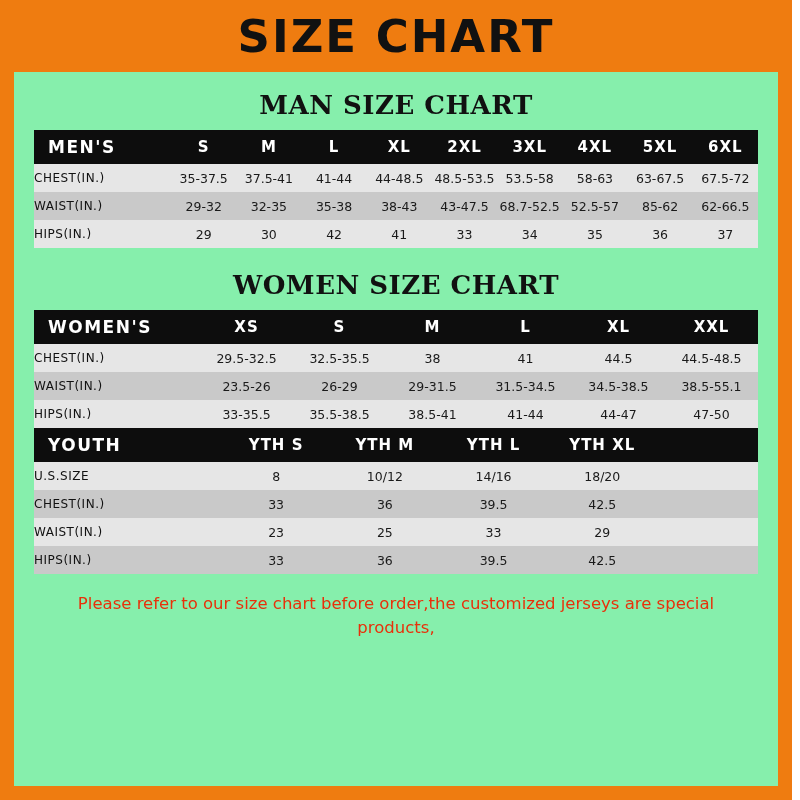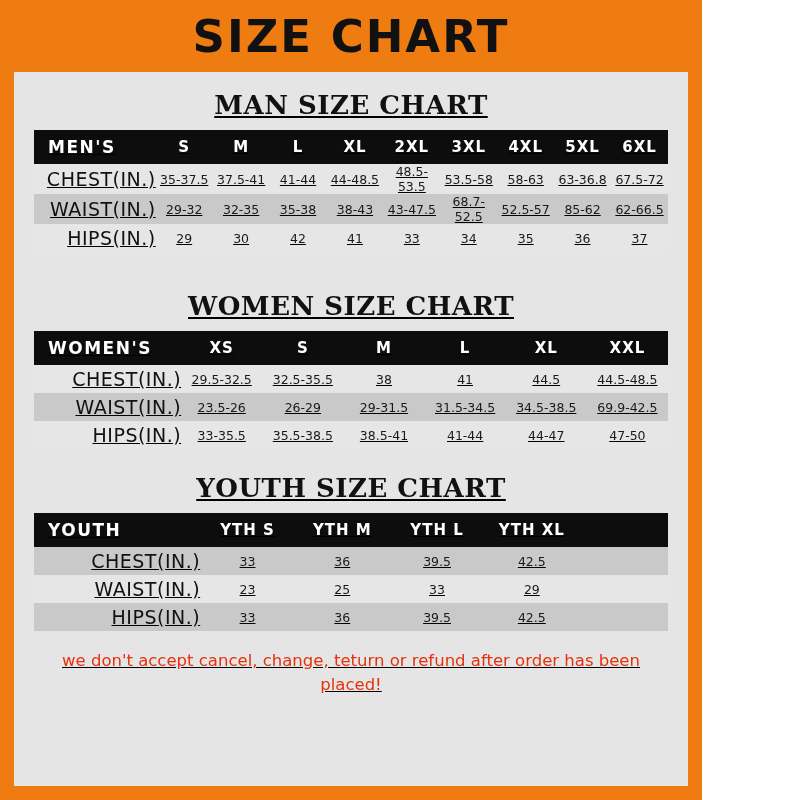"SIZE CHART" .page { background: #e5e5e5 -> #86efac; width: 702px -> 792px }
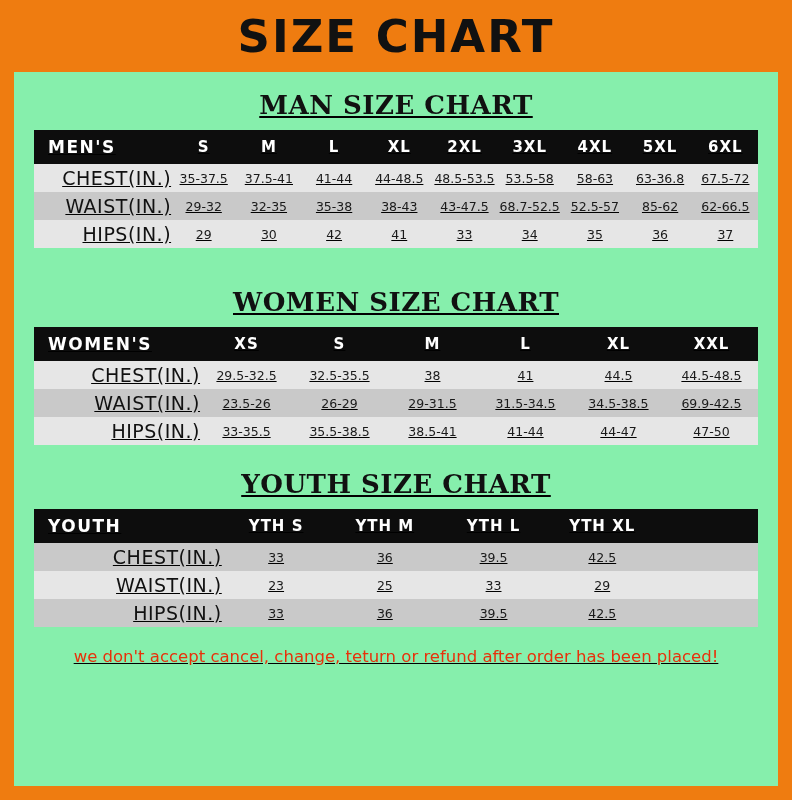"MAN SIZE CHART" .content { text-decoration: underline -> none }
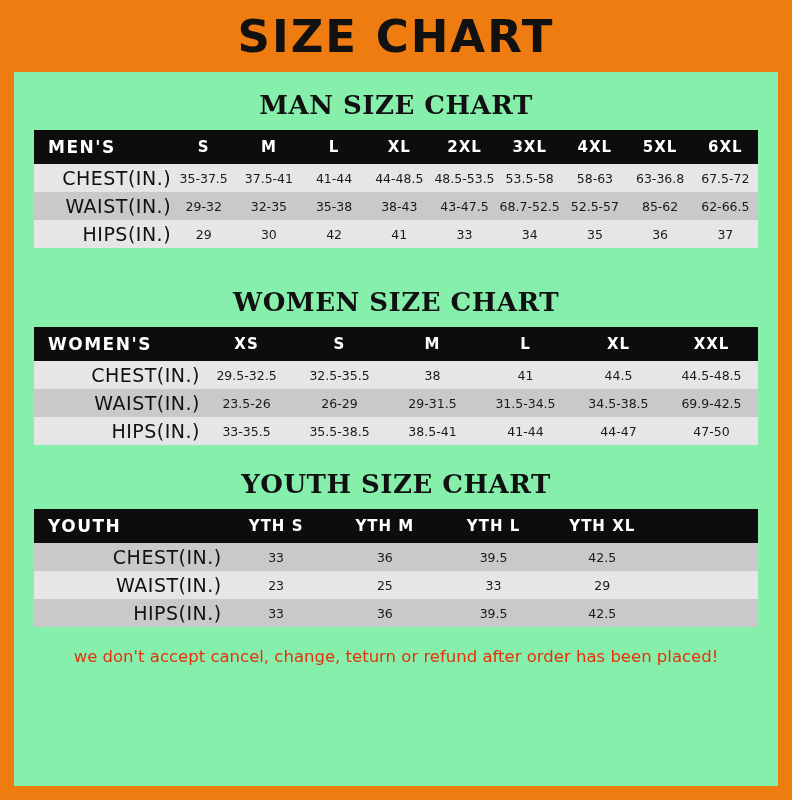"CHEST(IN.)" table.size-table tbody td.rowlabel { font-size: 19px -> 12px; text-align: right -> left }
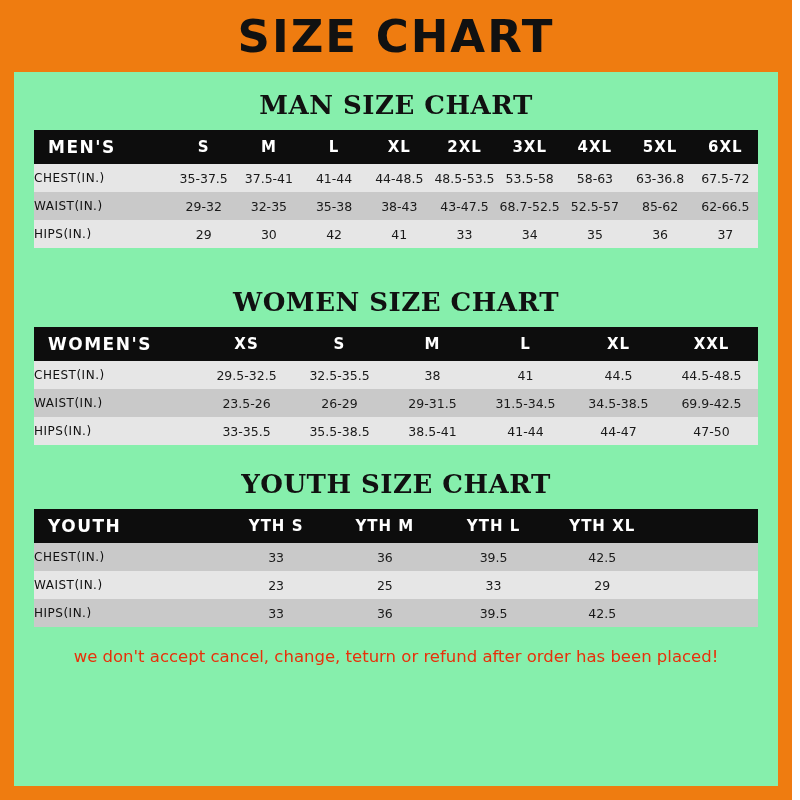"63-36.8" td { text: 63-36.8 -> 63-67.5 }
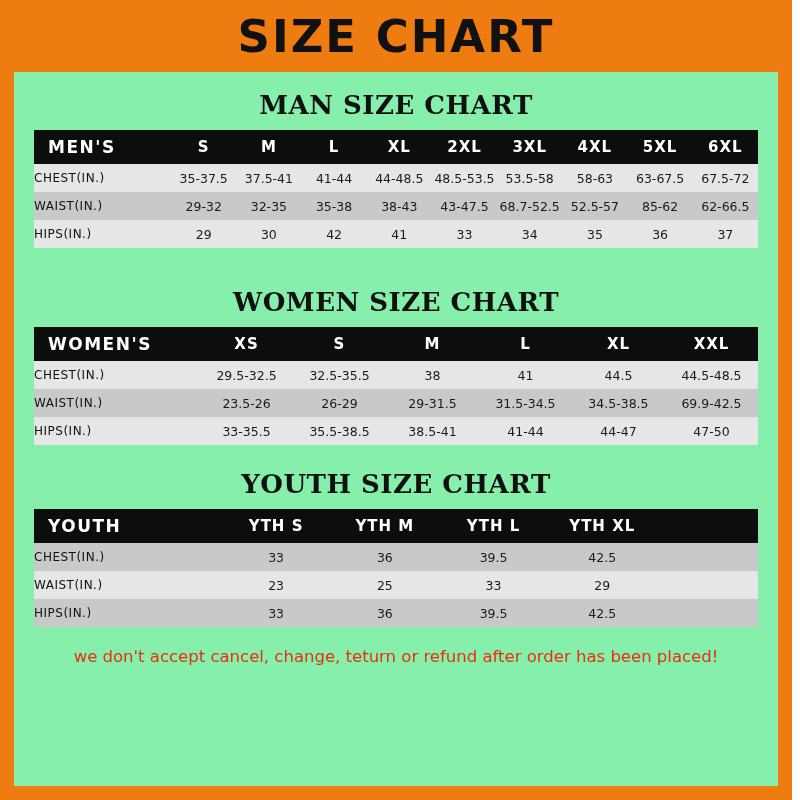"WOMEN SIZE CHART" .t-women { margin-top: 39px -> 22px }
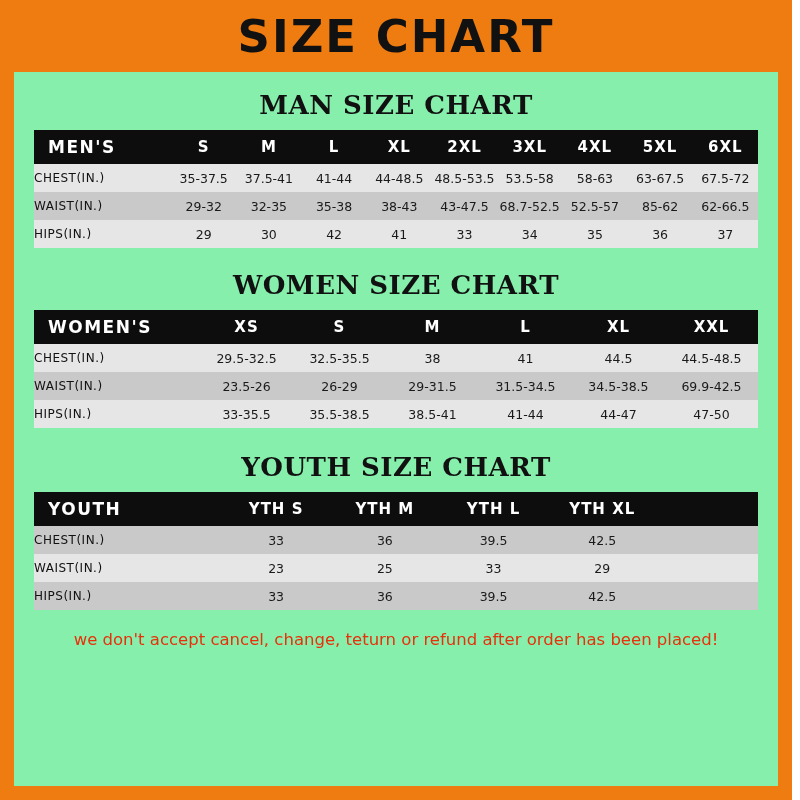"69.9-42.5" td { text: 69.9-42.5 -> 38.5-55.1 }
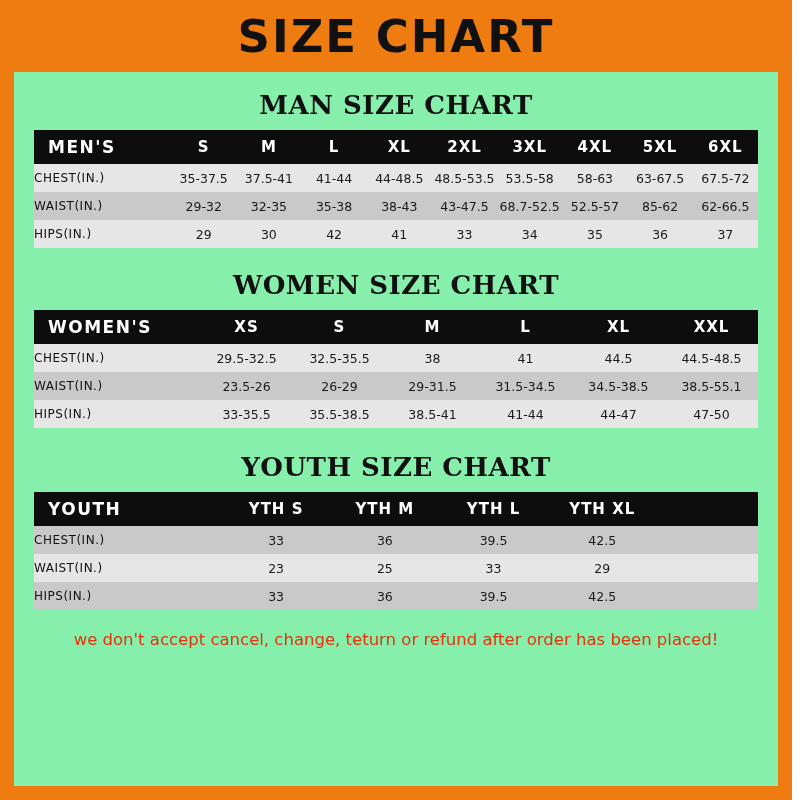"U.S.SIZE" tr.shade-light { html: none -> <tr> <td>U.S.SIZE</td> <td>8</td> <td>10/12</td> <td>14/16</td> <td>18/20</td> <td></td> </tr> }
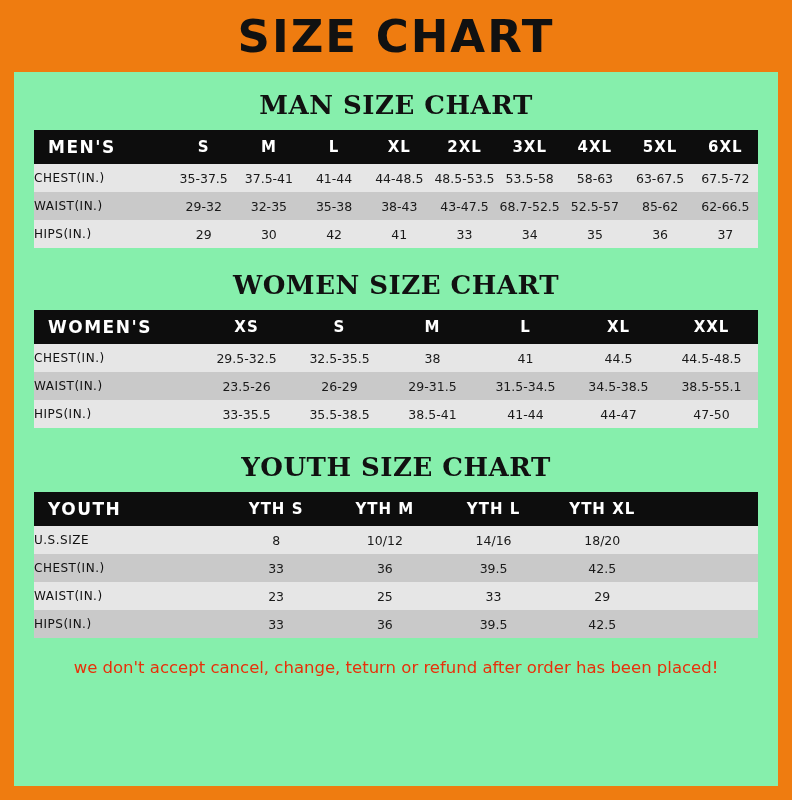"YOUTH SIZE CHART" div.section-title { html: <div>YOUTH SIZE CHART</div> -> none }
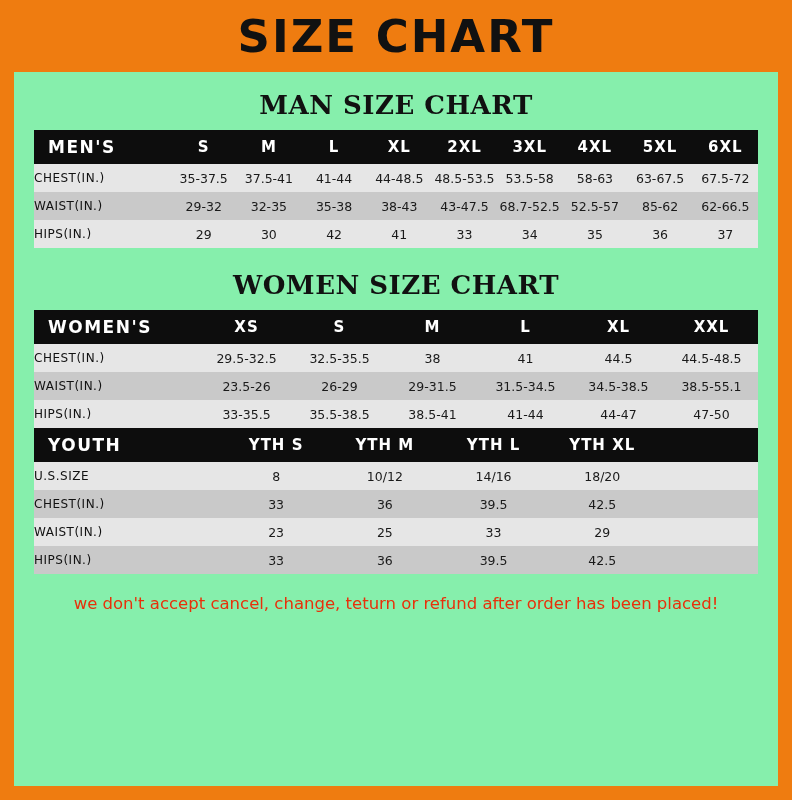"Please refer to our size" span.line { html: none -> <span>Please refer to our size chart before order,the customized jerseys are special products,</span> }
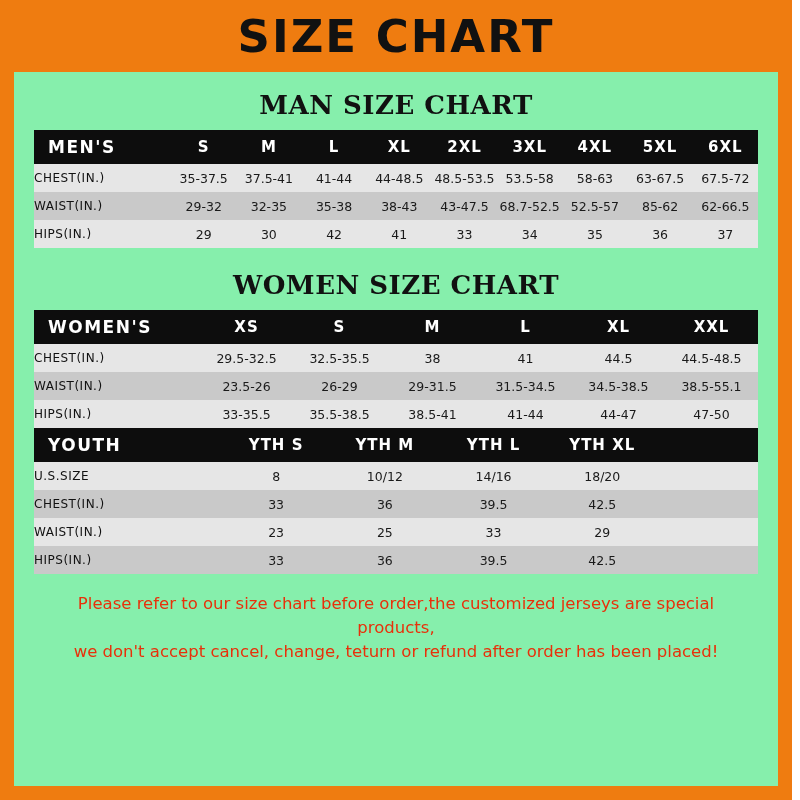"we don't accept cancel, change," span.line { html: <span>we don't accept cancel, change, teturn or refund after order has been placed!</span> -> none }
